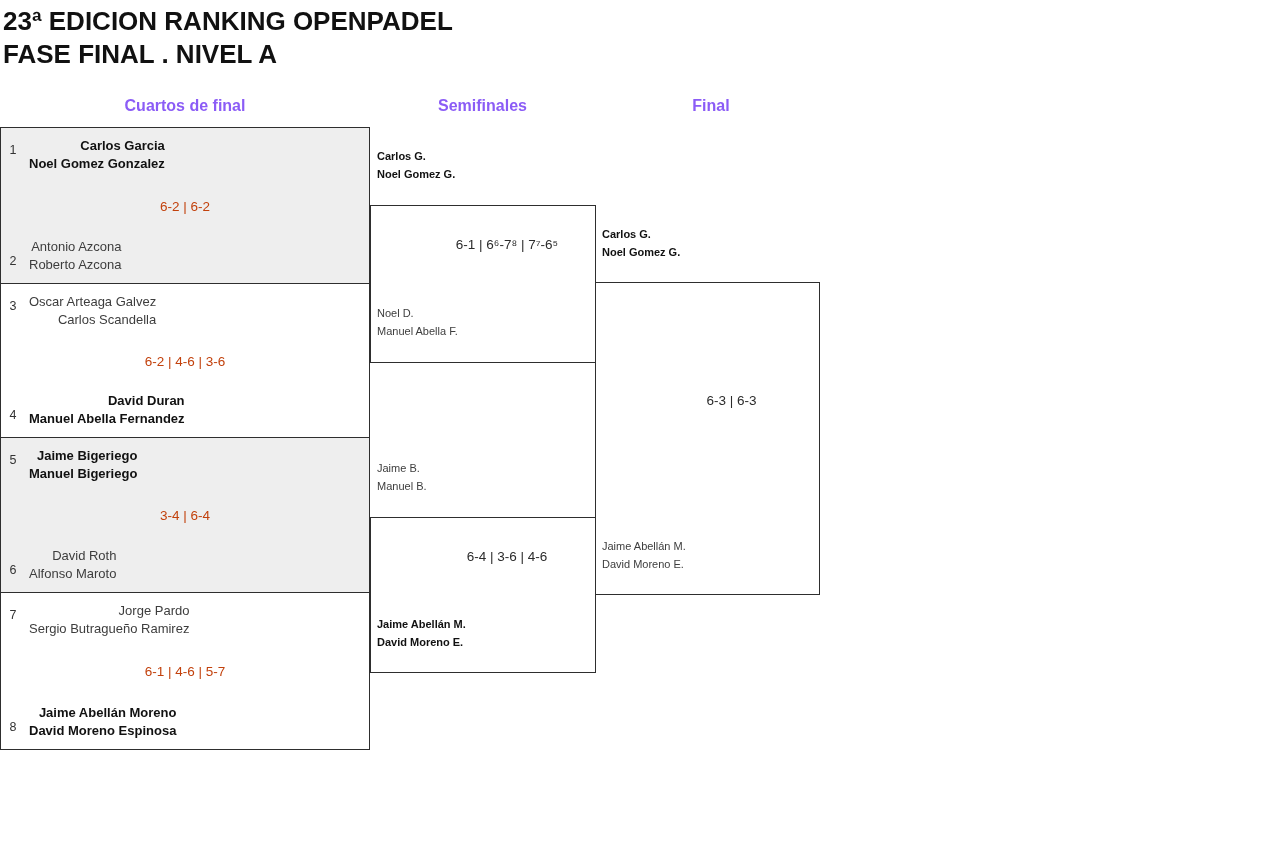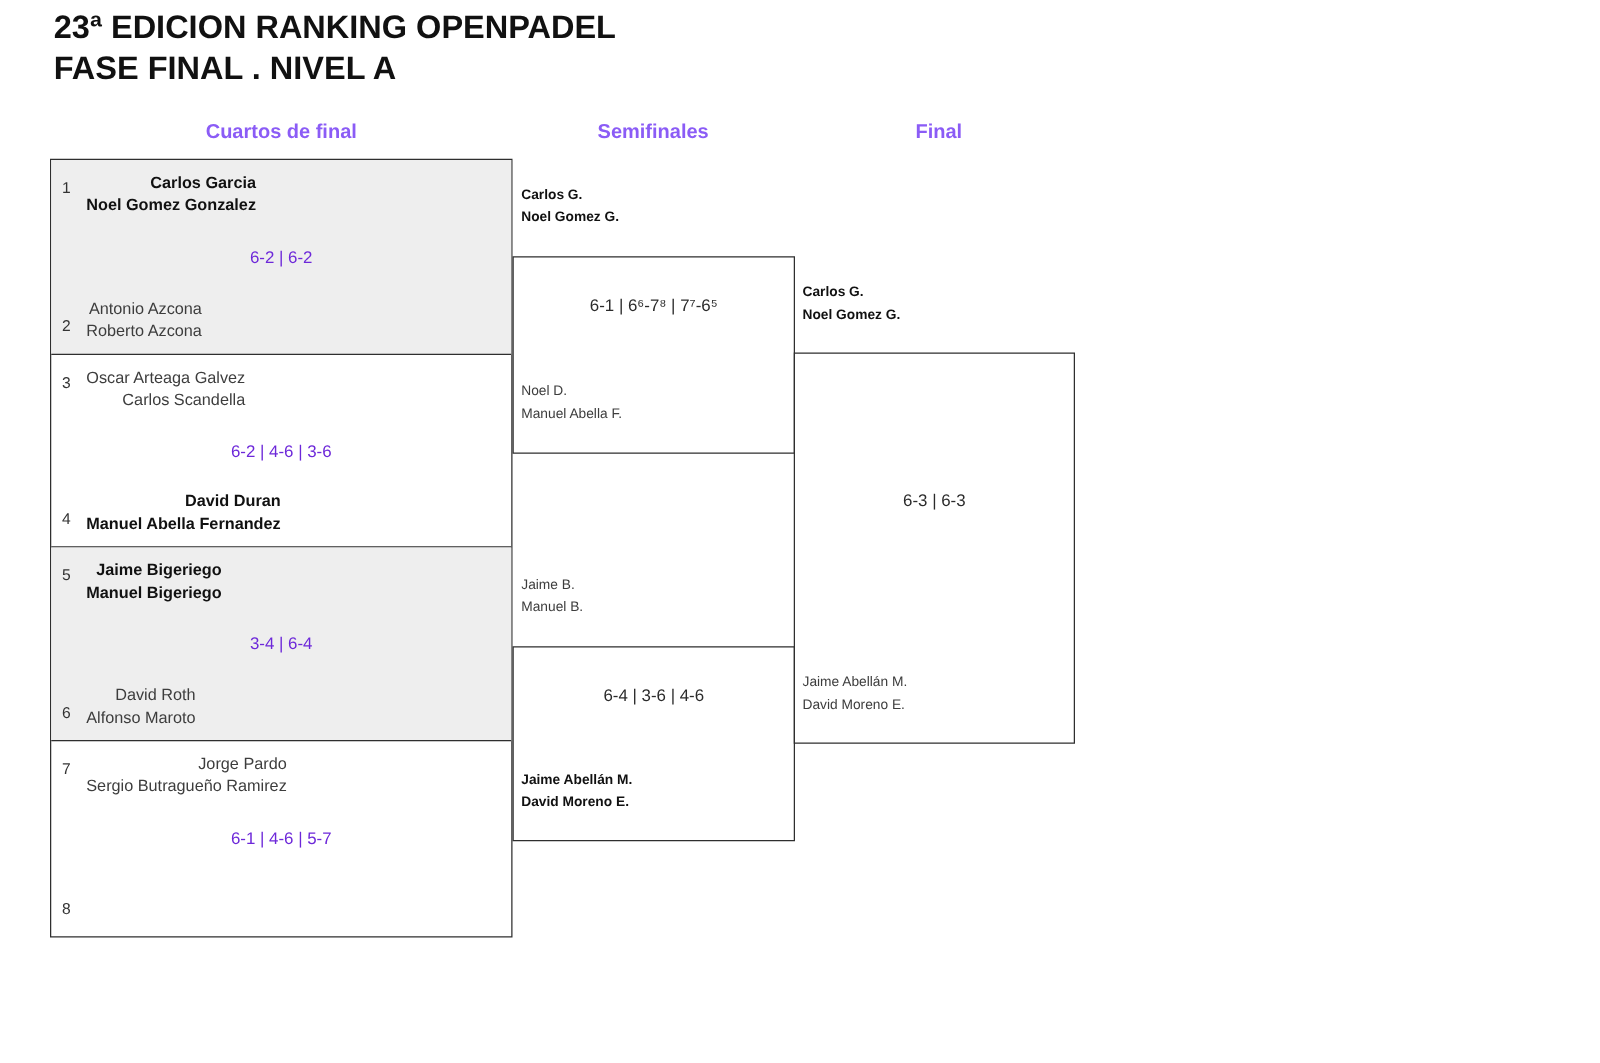"23ª EDICION RANKING OPENPADEL" .canvas { margin-left: 40px -> none }
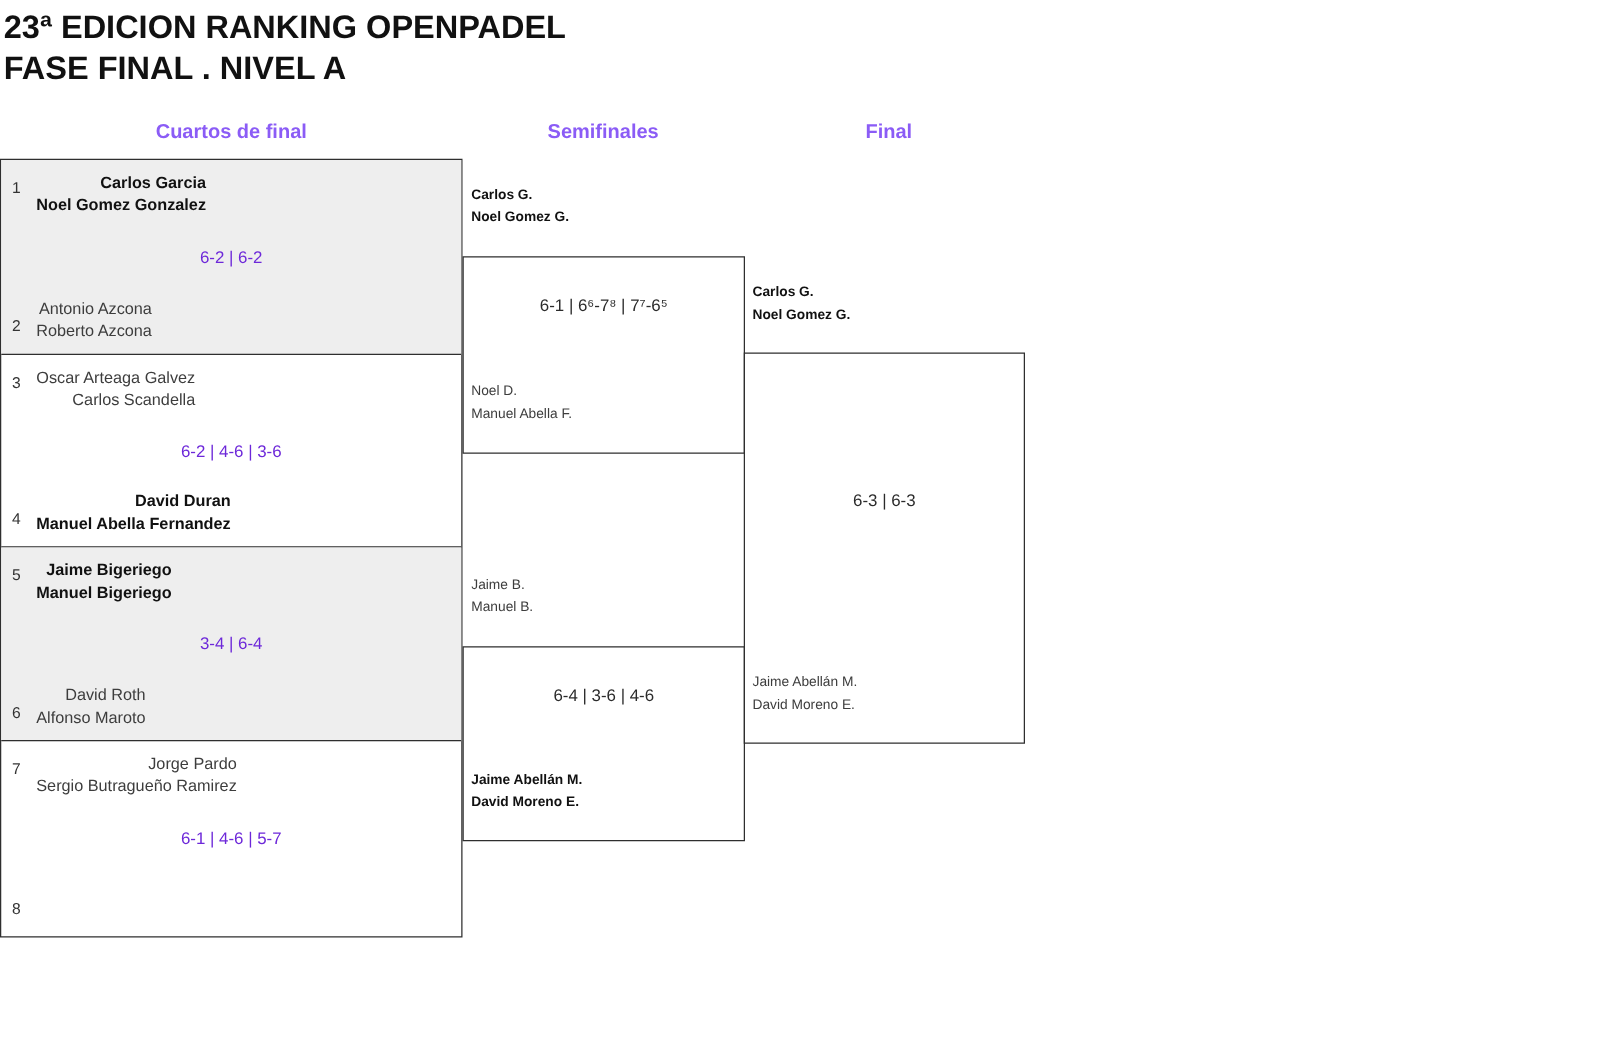"6-2 | 6-2" .score { color: #6d28d9 -> #c2410c }
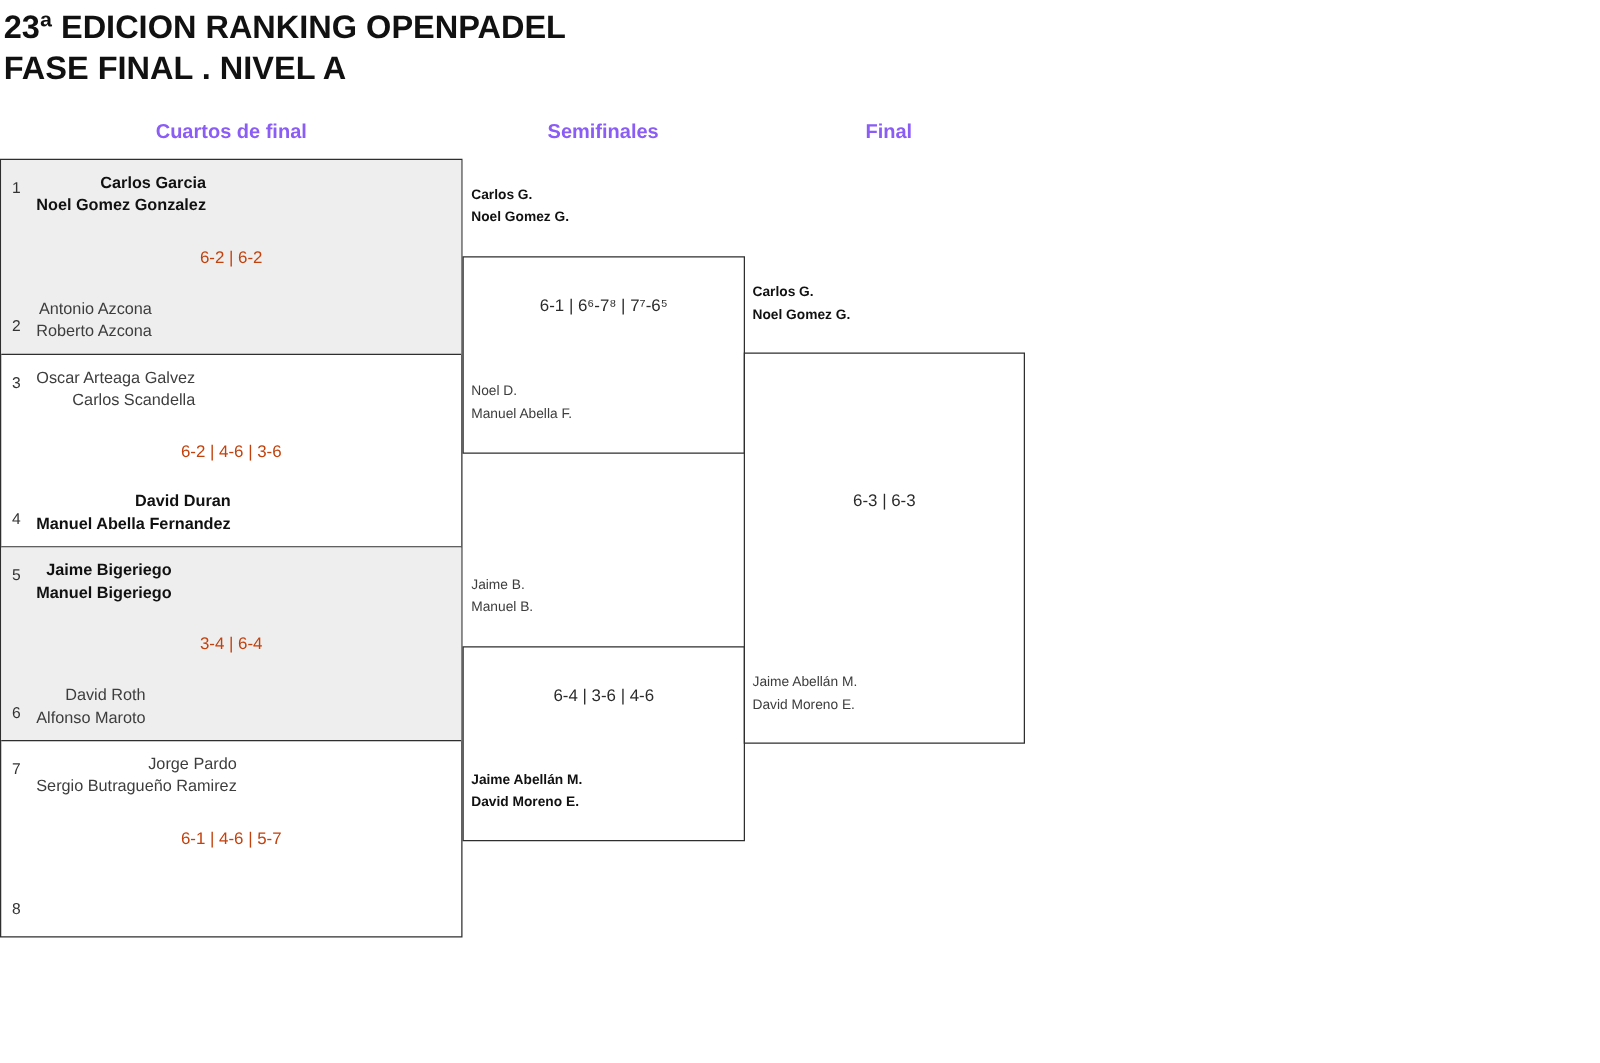"6-1 | 6⁶-7⁸ | 7⁷-6⁵" .fscore { padding-left: none -> 24px }
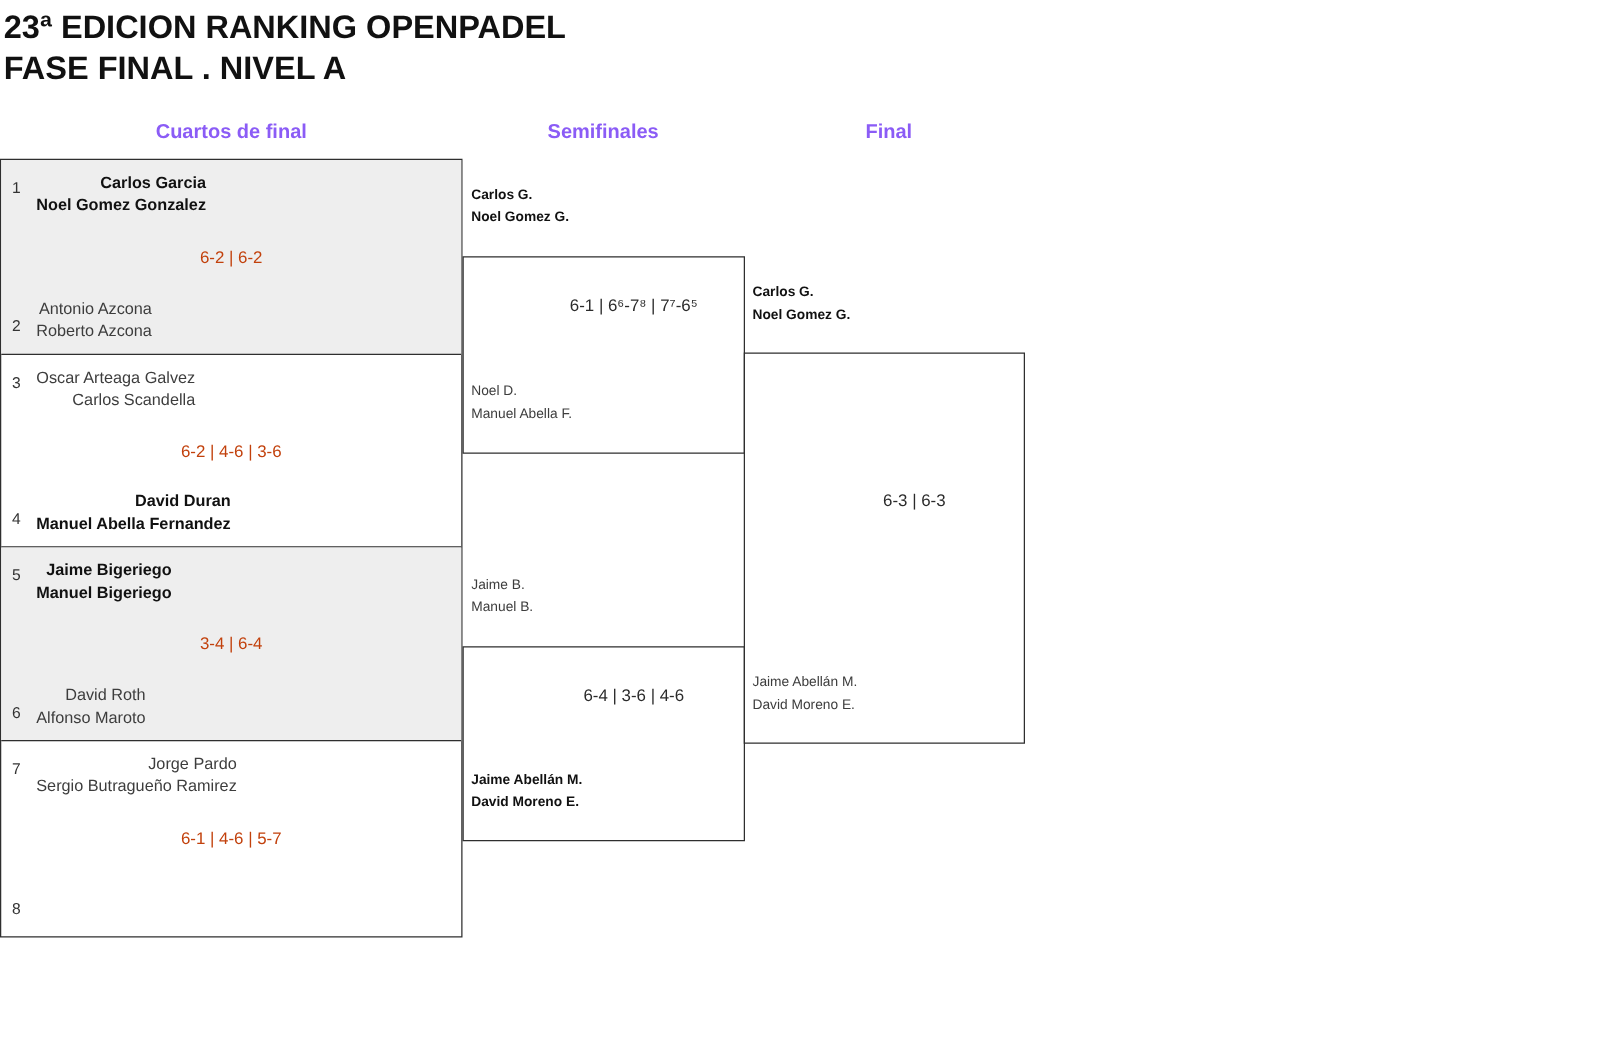"Jaime Abellán Moreno" div.team { html: none -> <div> <div>Jaime Abellán Moreno</div> <div>David Moreno Espinosa</div> </div> }
